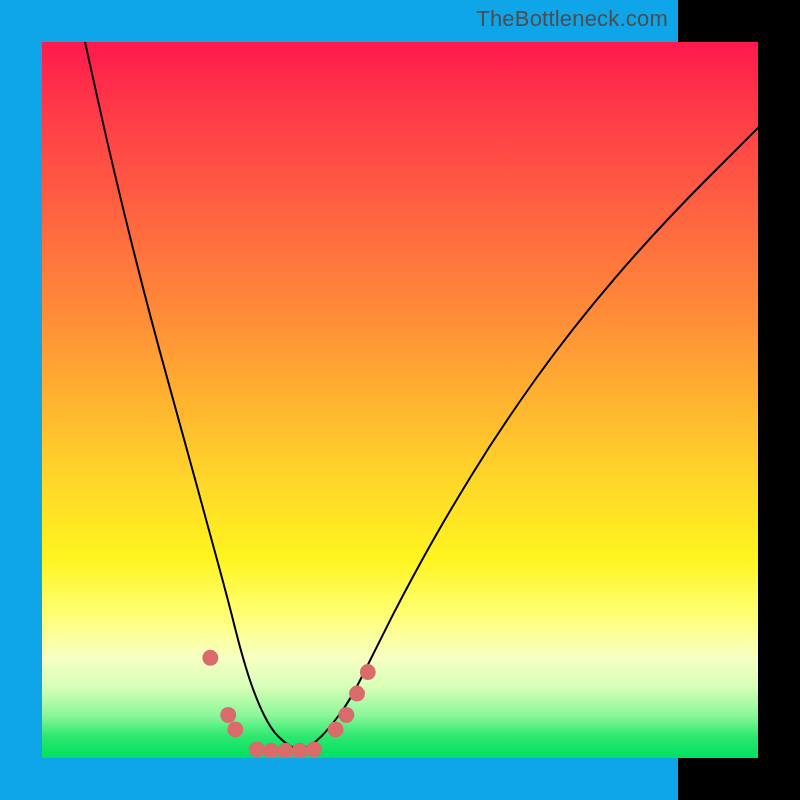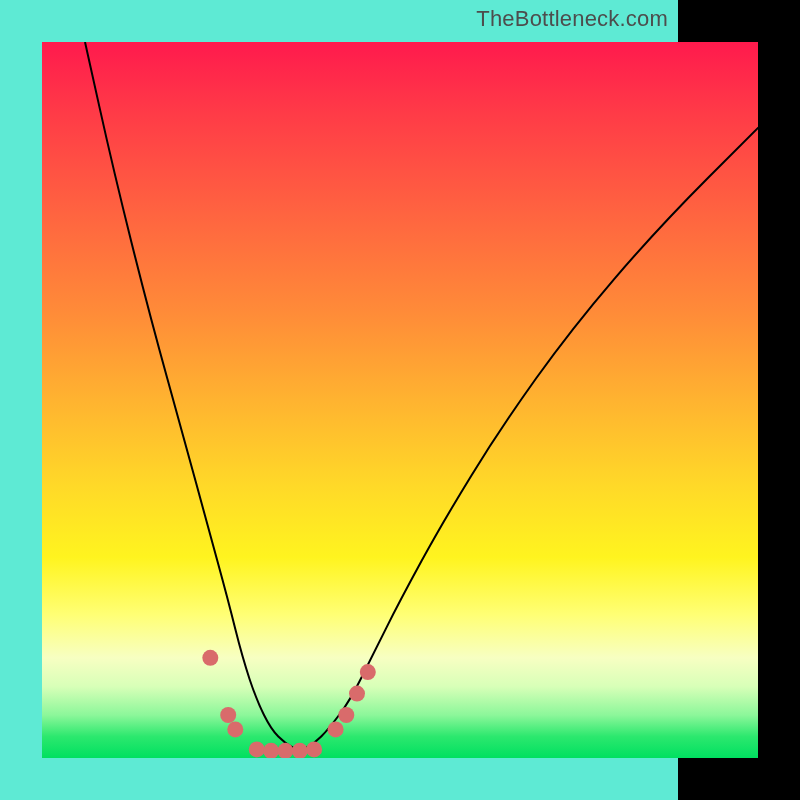"TheBottleneck.com" .frame { background: #5eead4 -> #0ea5e9 }
